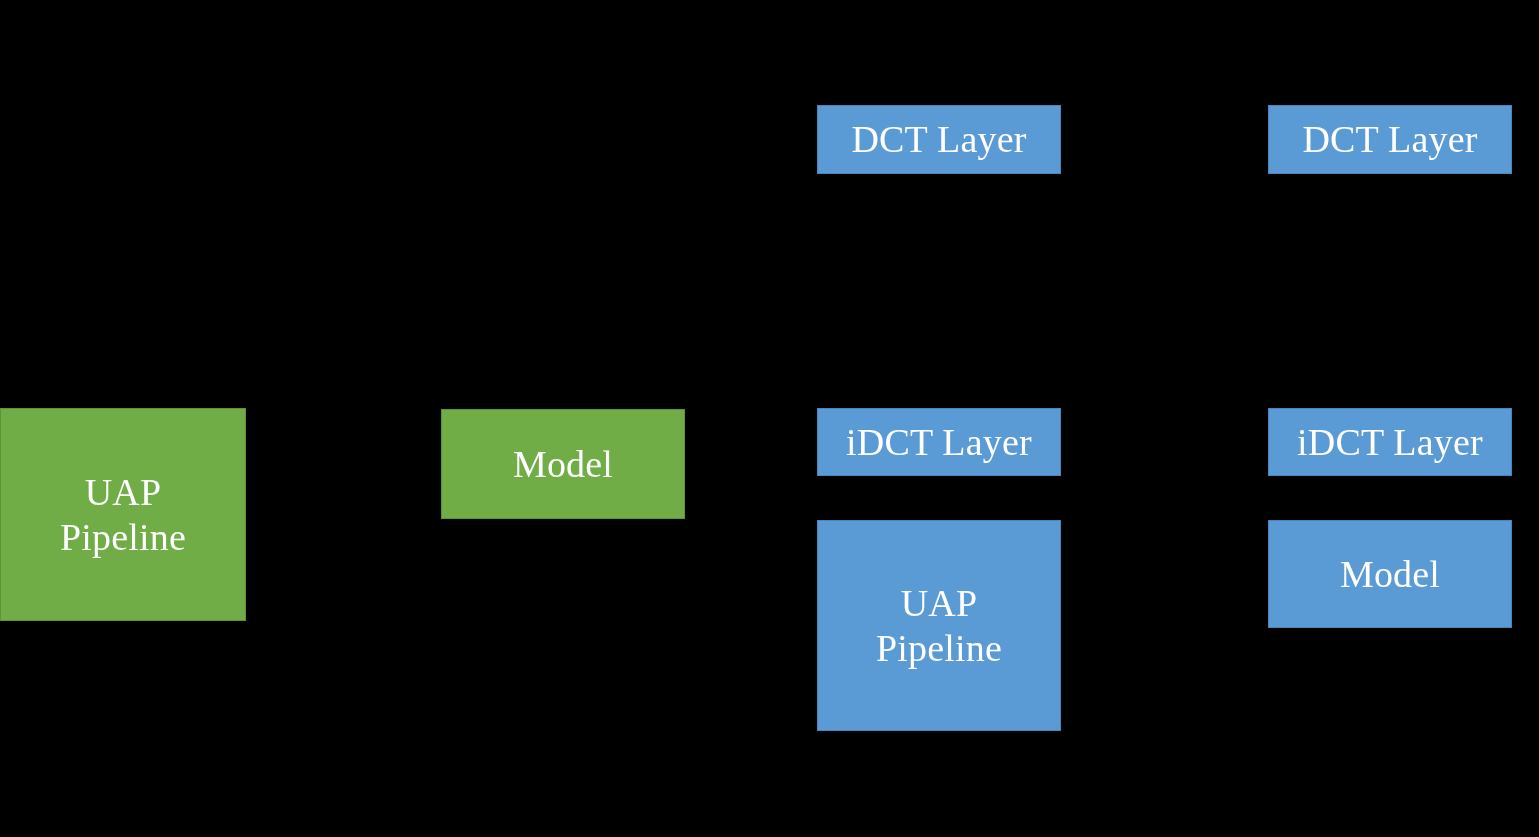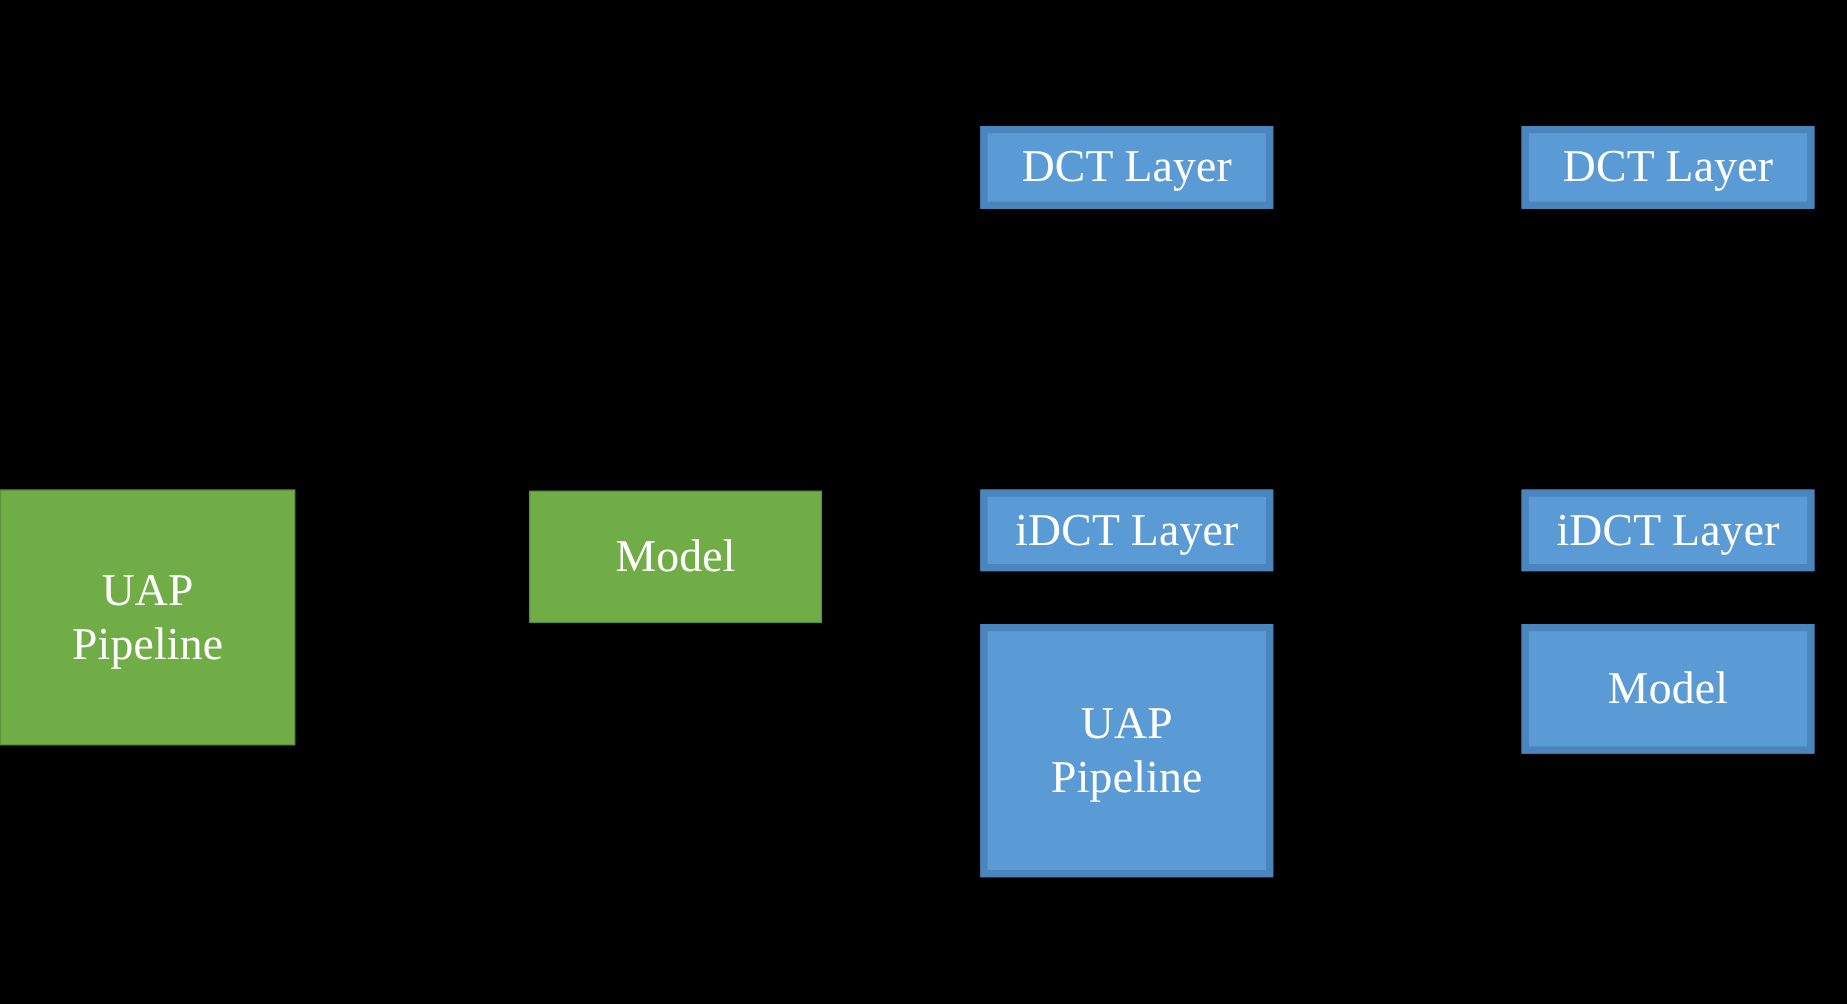"DCT Layer" .node.blue { border: 6px solid #6d28d9 -> 1px solid #6d28d9 }
